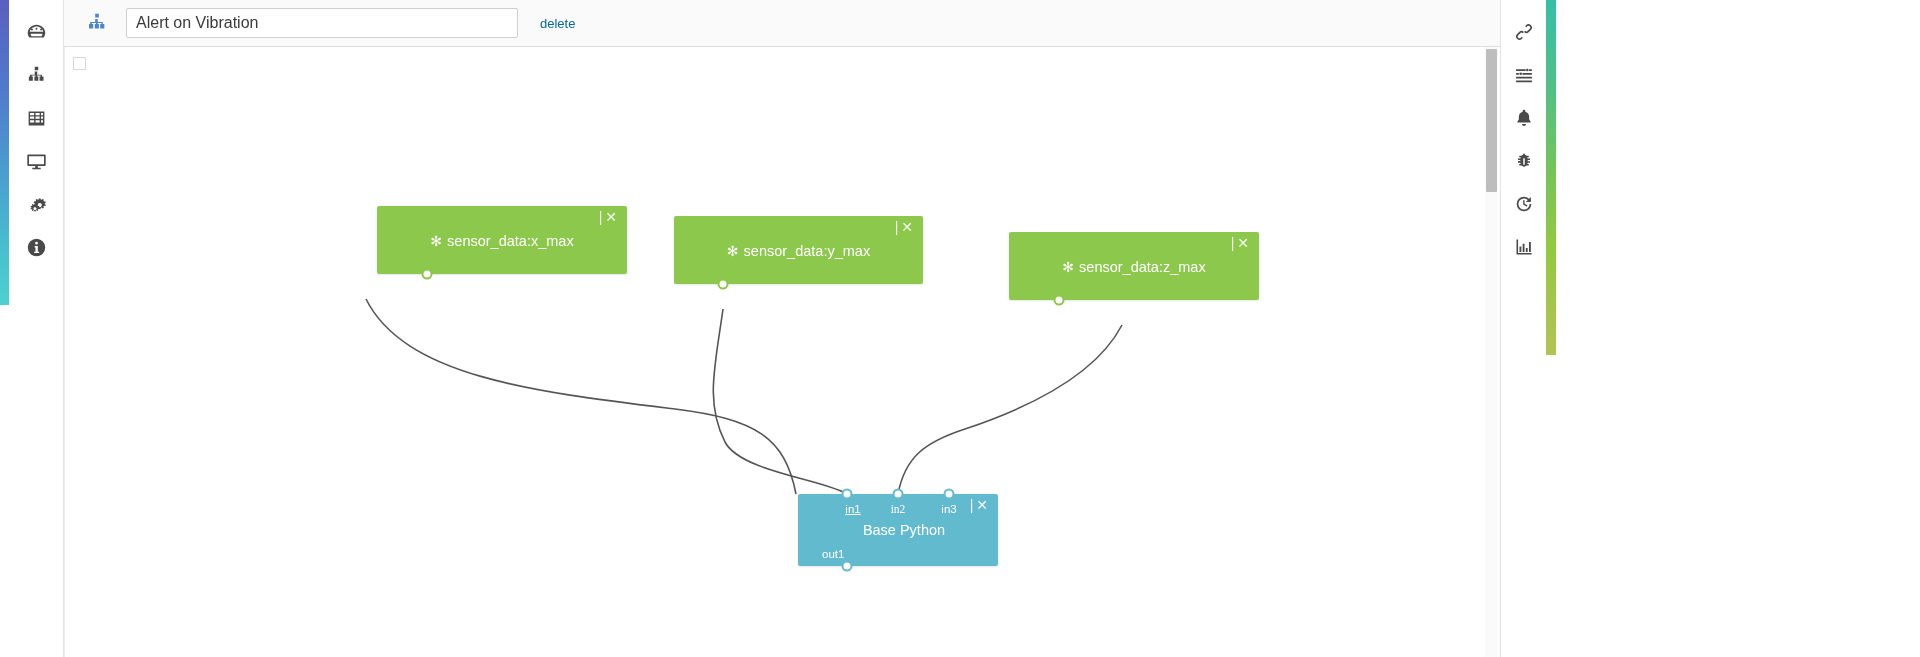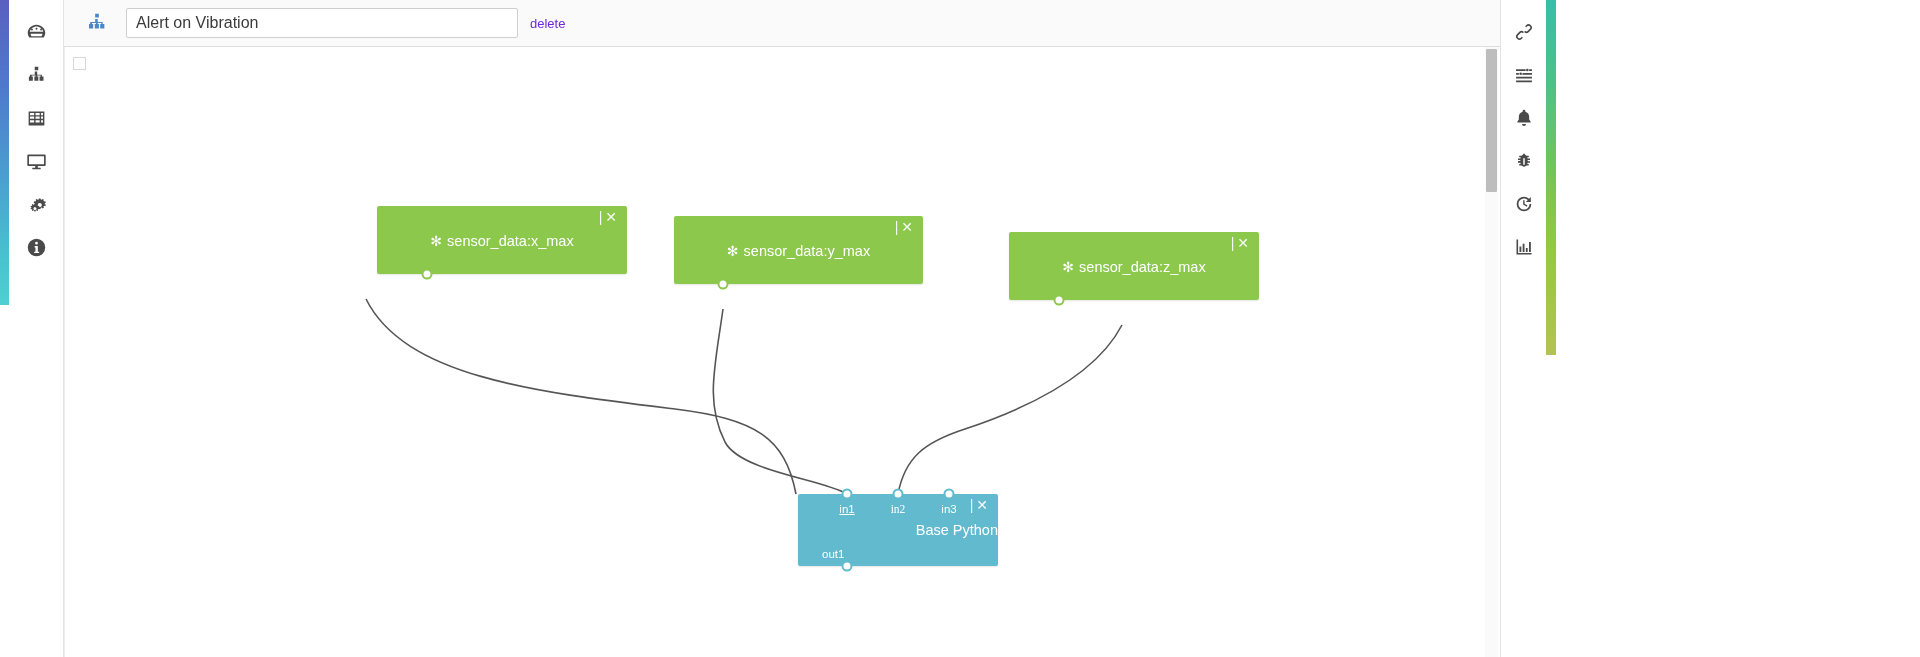"delete" #delete-link { color: #6d28d9 -> #0369a1; margin-left: 12px -> 22px }
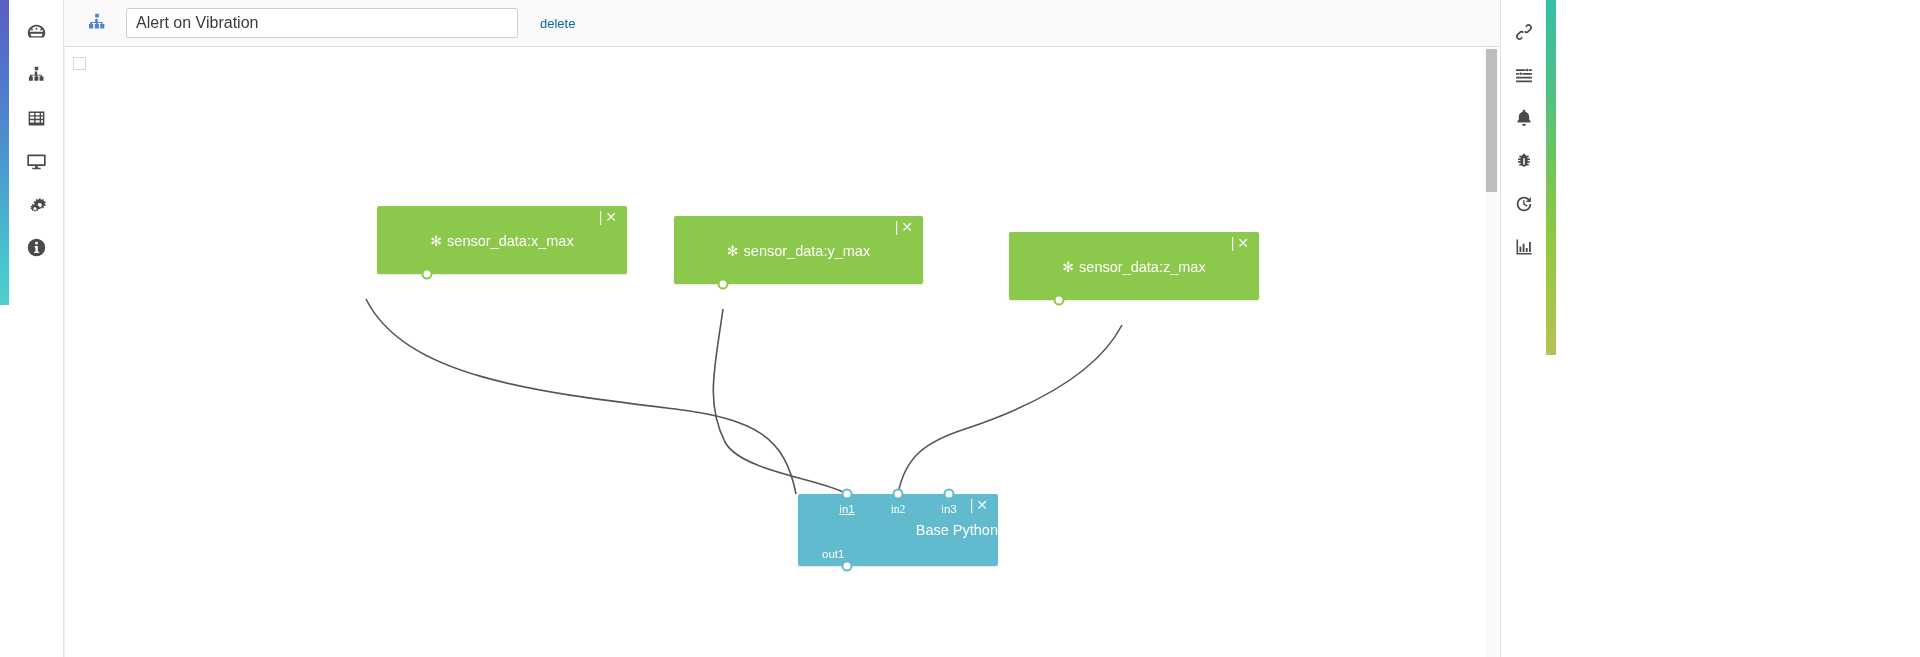"in1" span.port-label-in { left: 49px -> 55px }
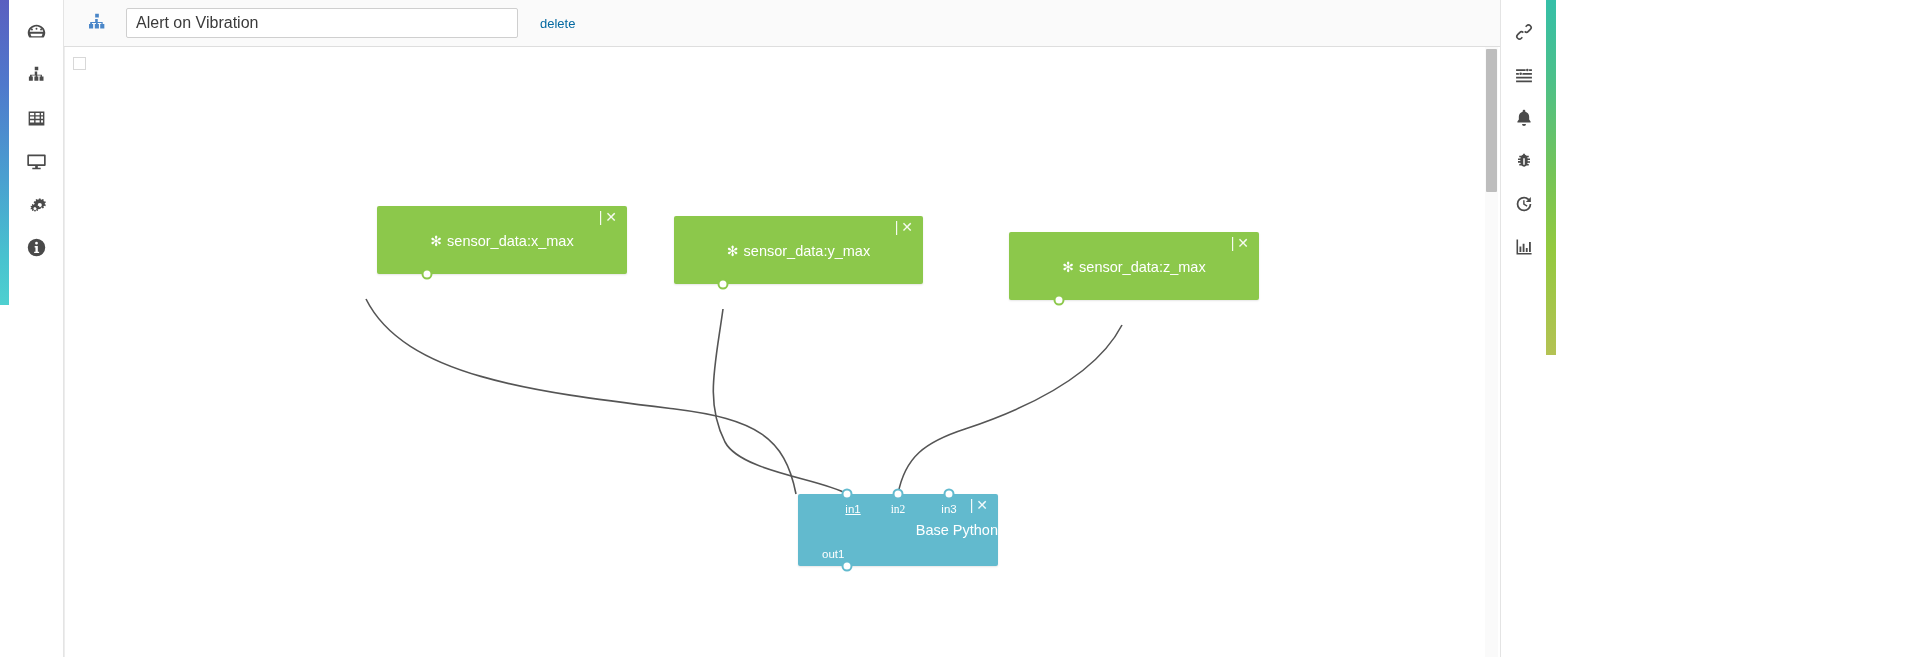"Base Python" .node-title-proc { text-align: right -> center }
